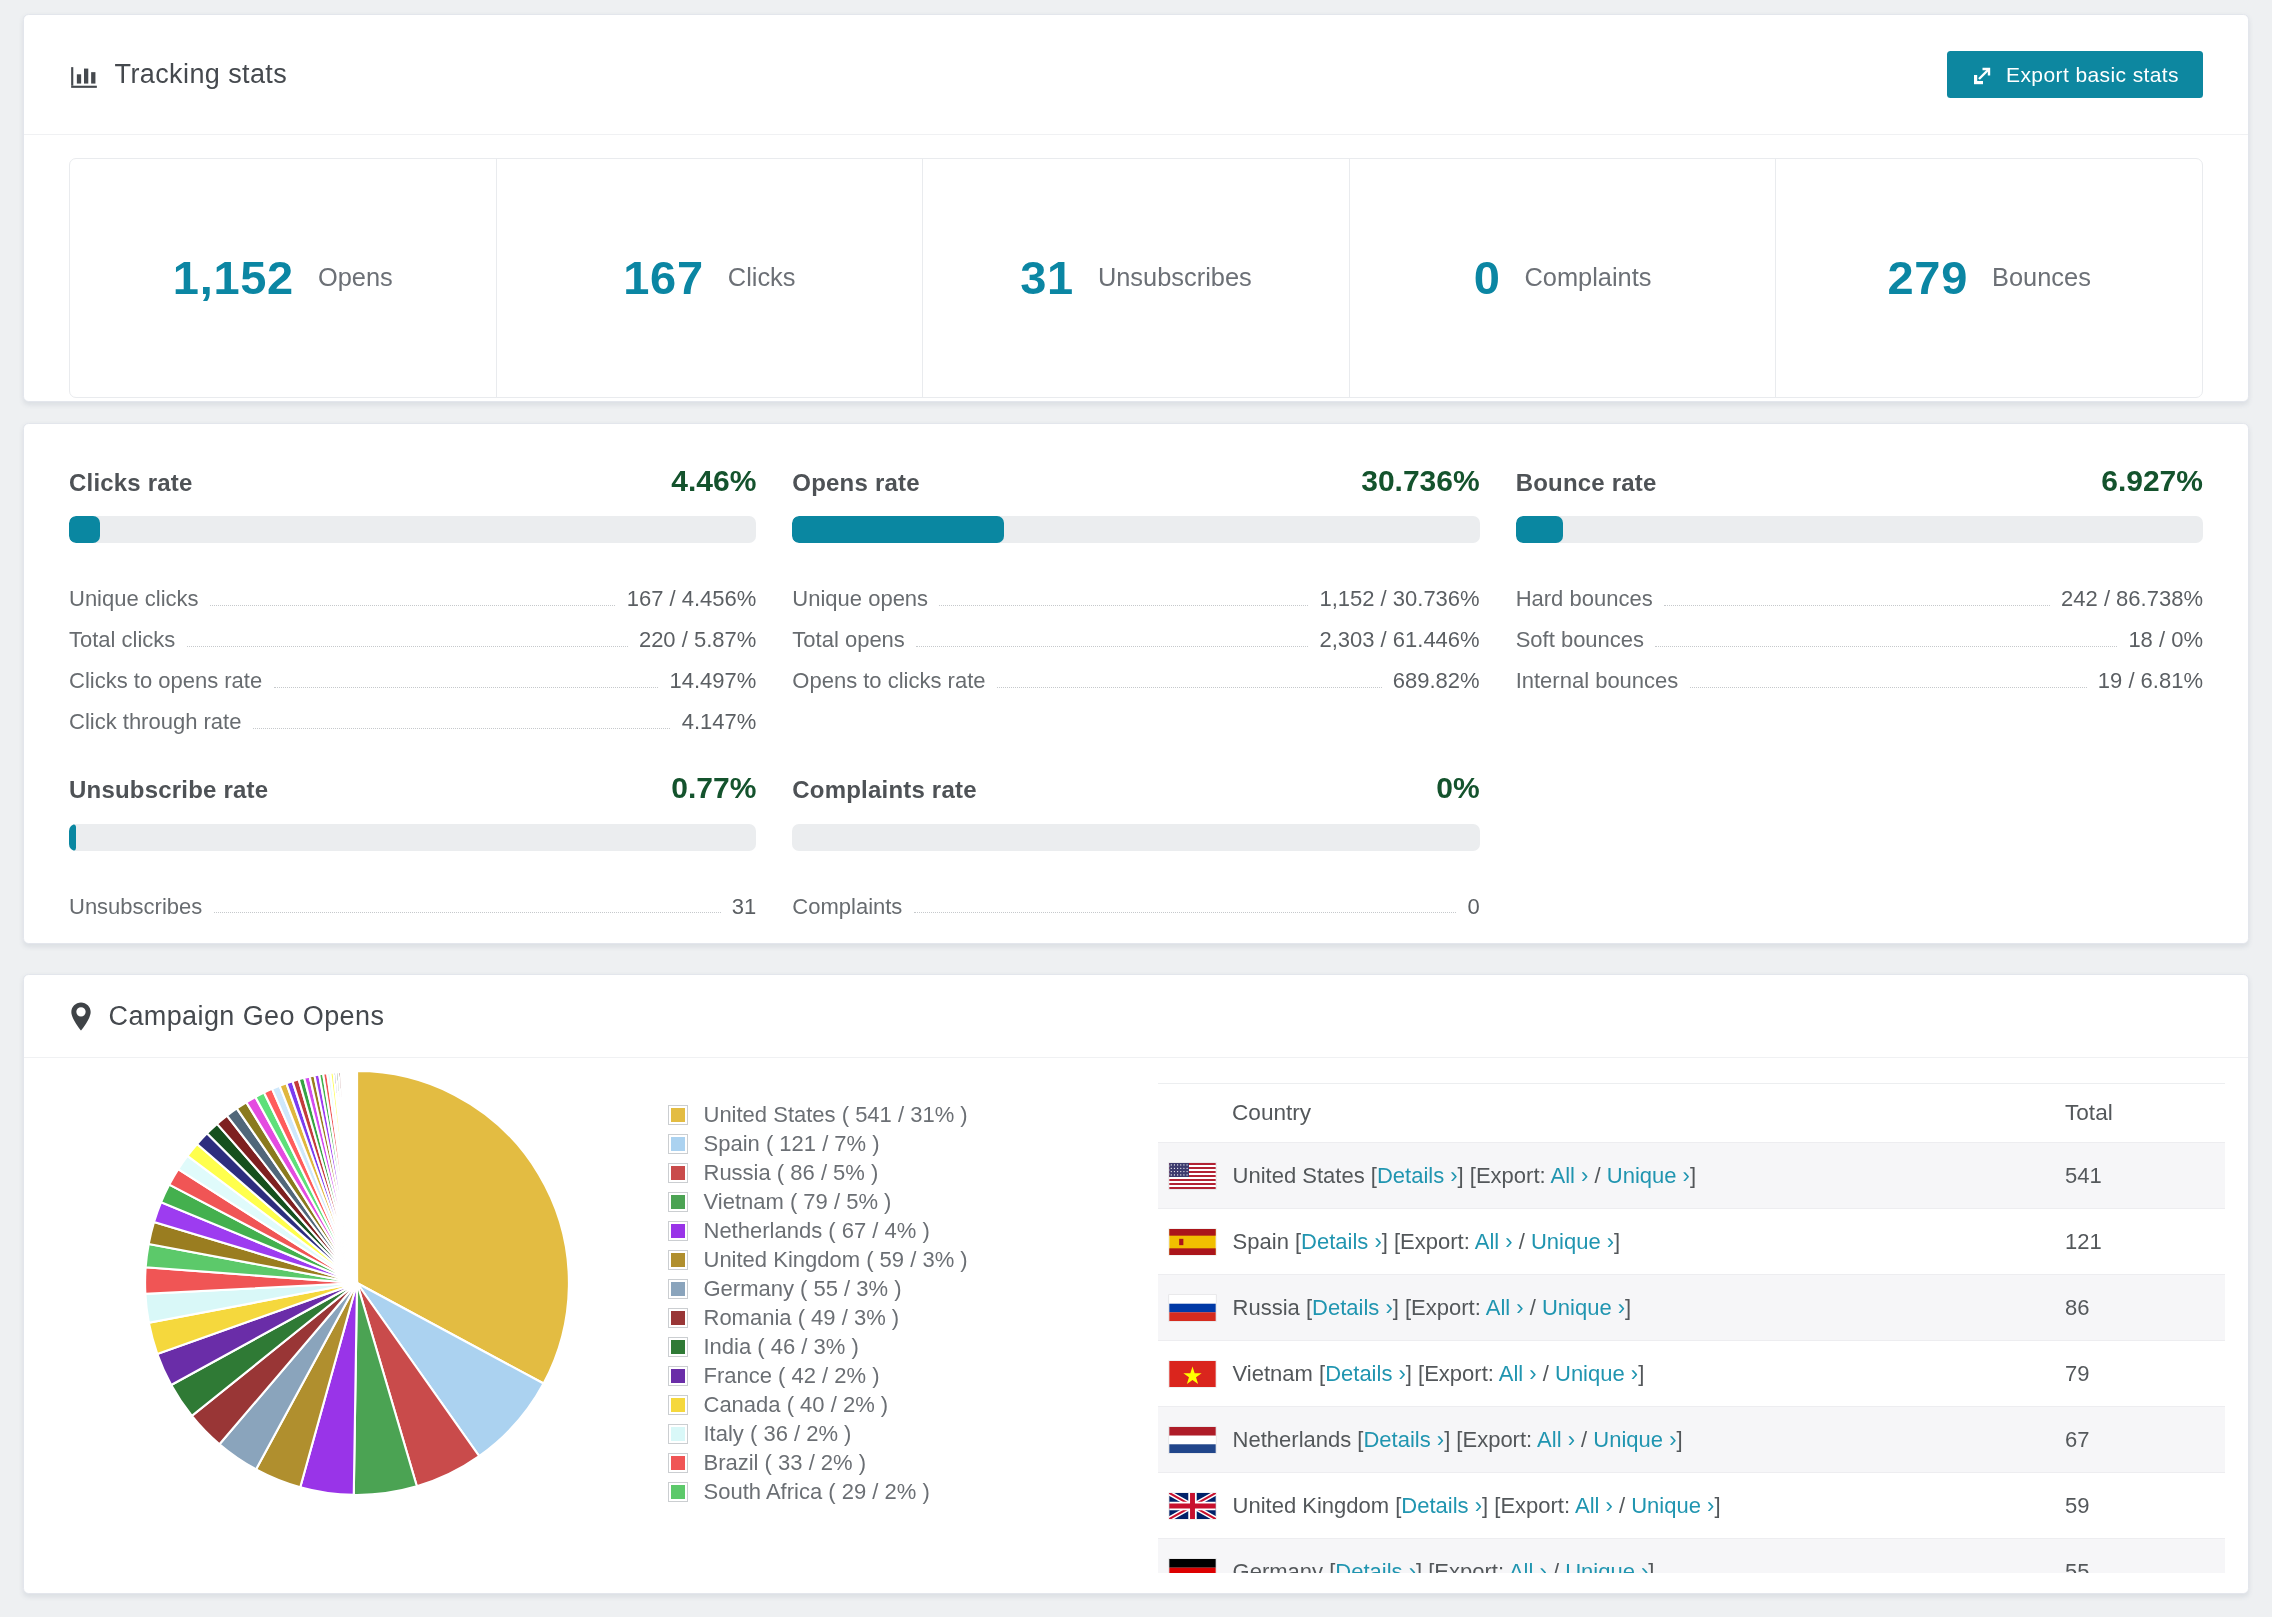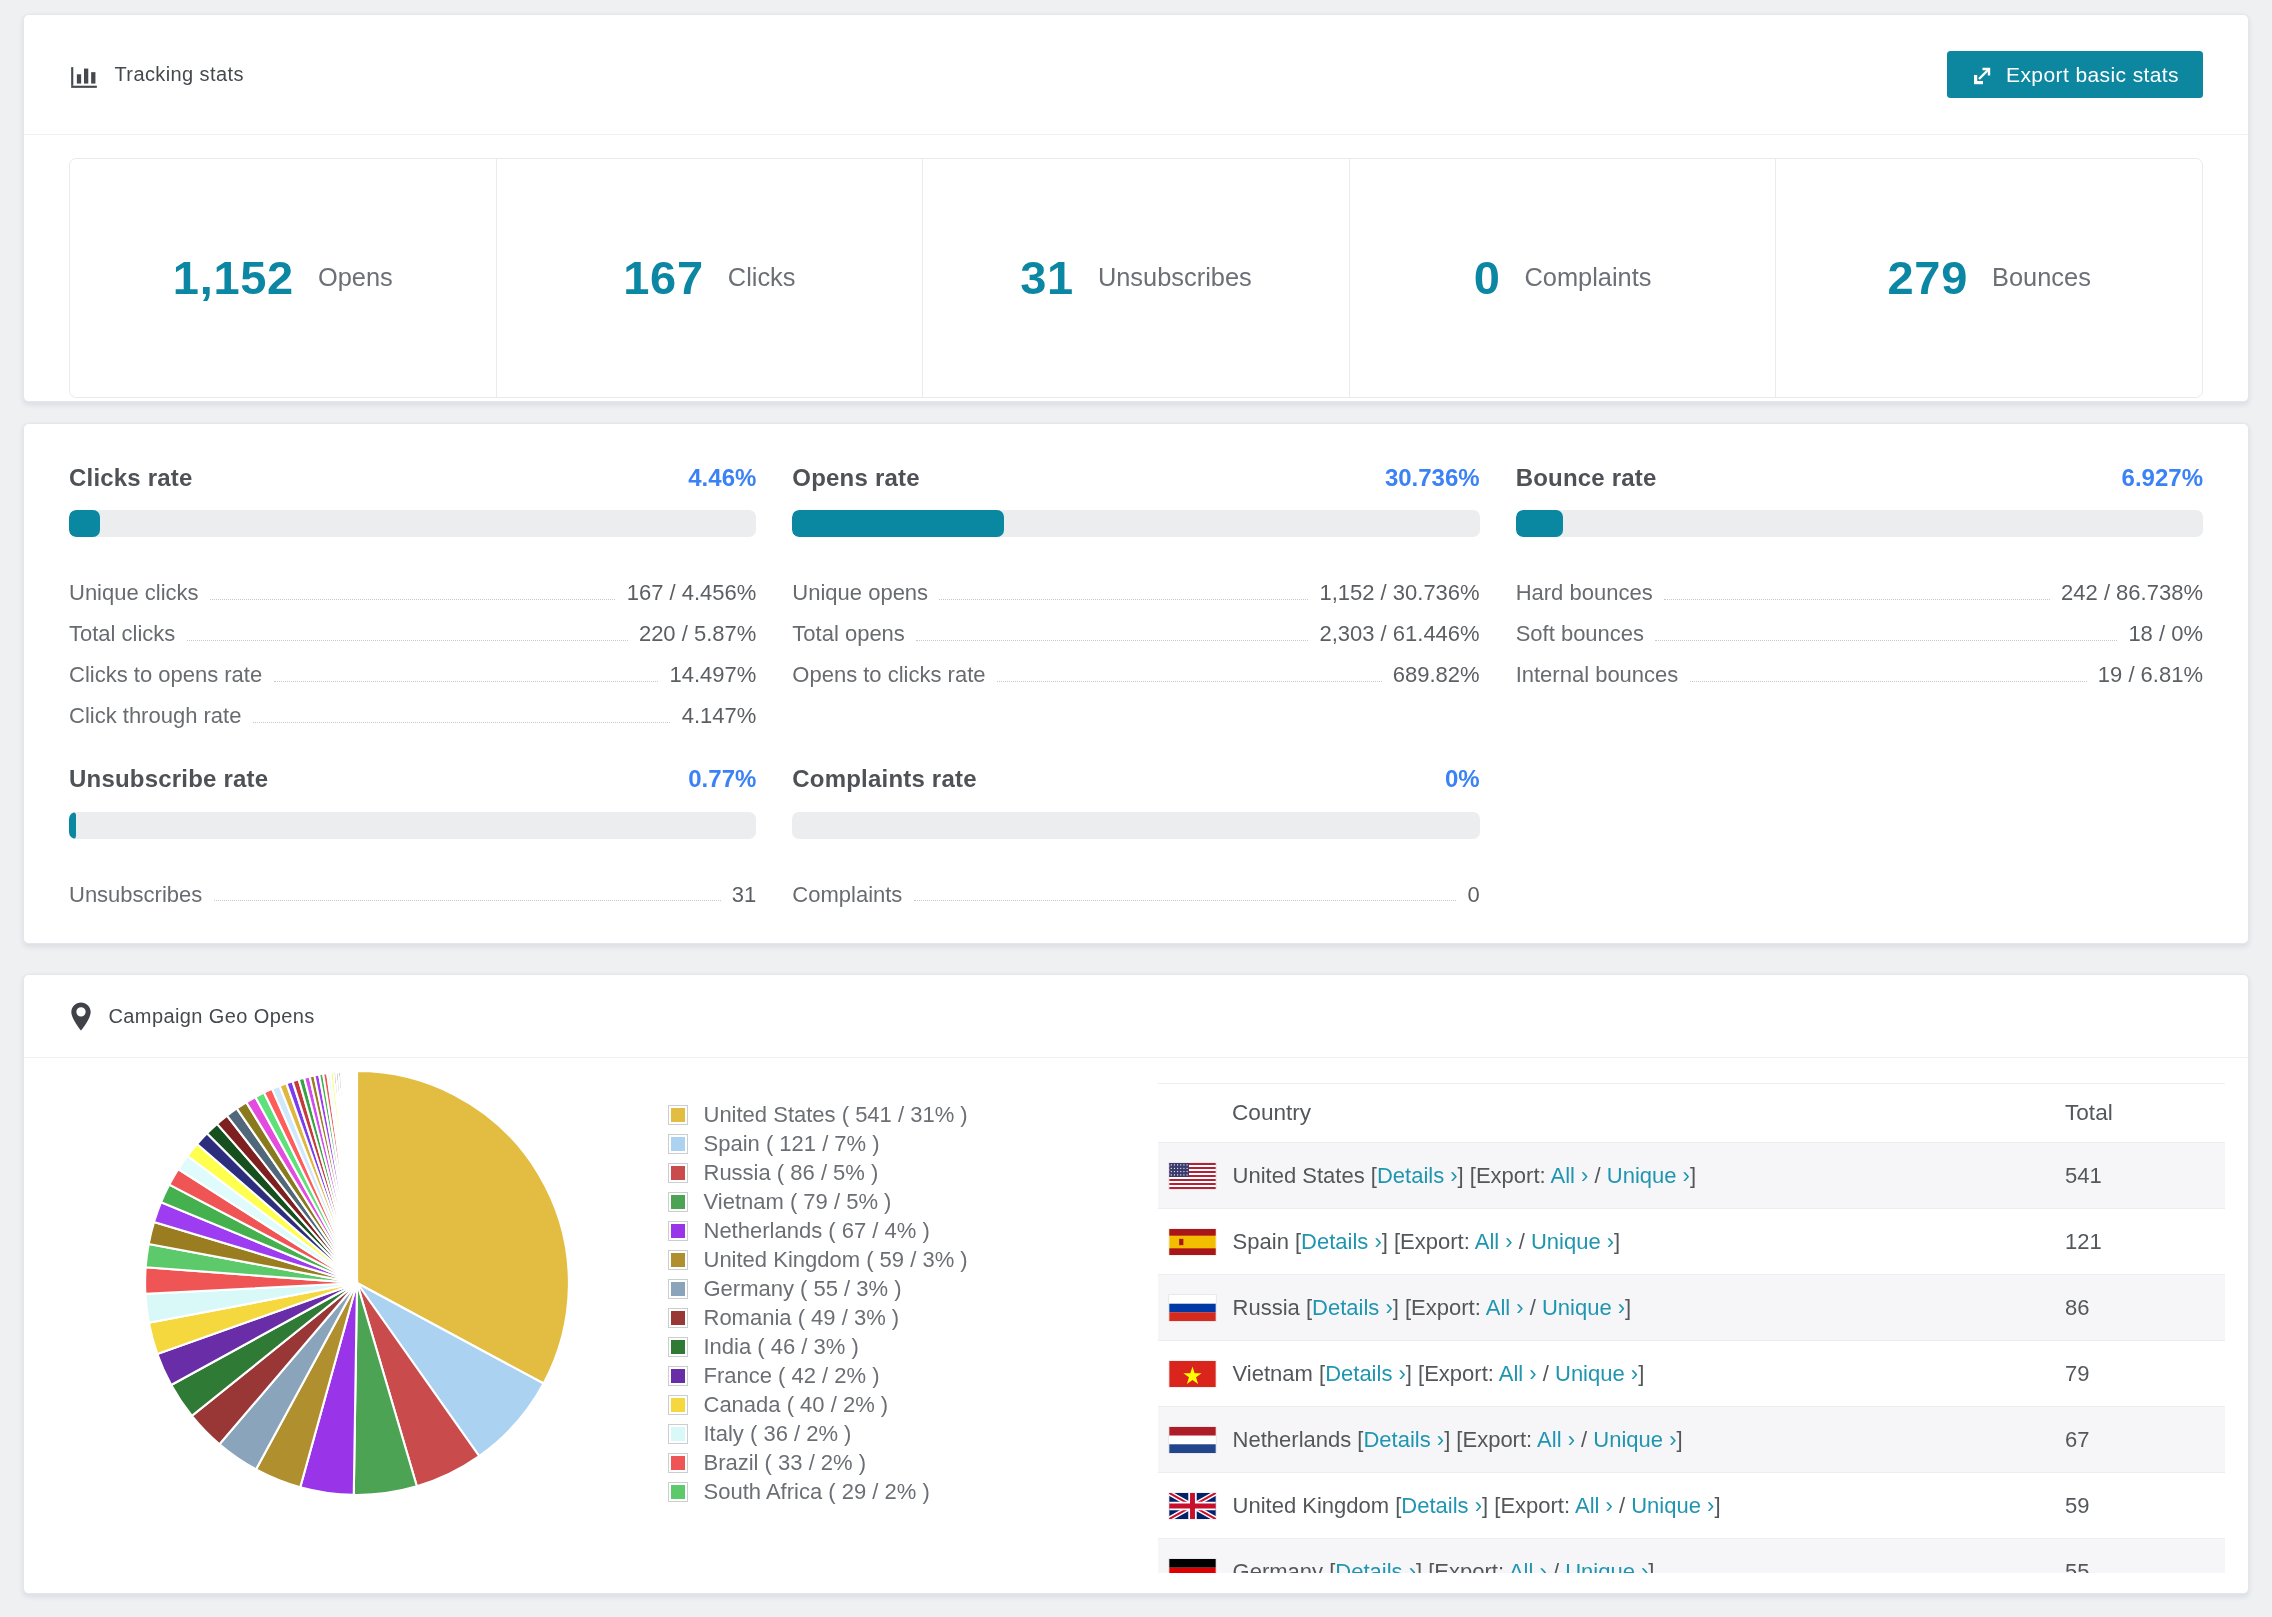"Tracking stats" .card-title { font-size: 20px -> 27px }
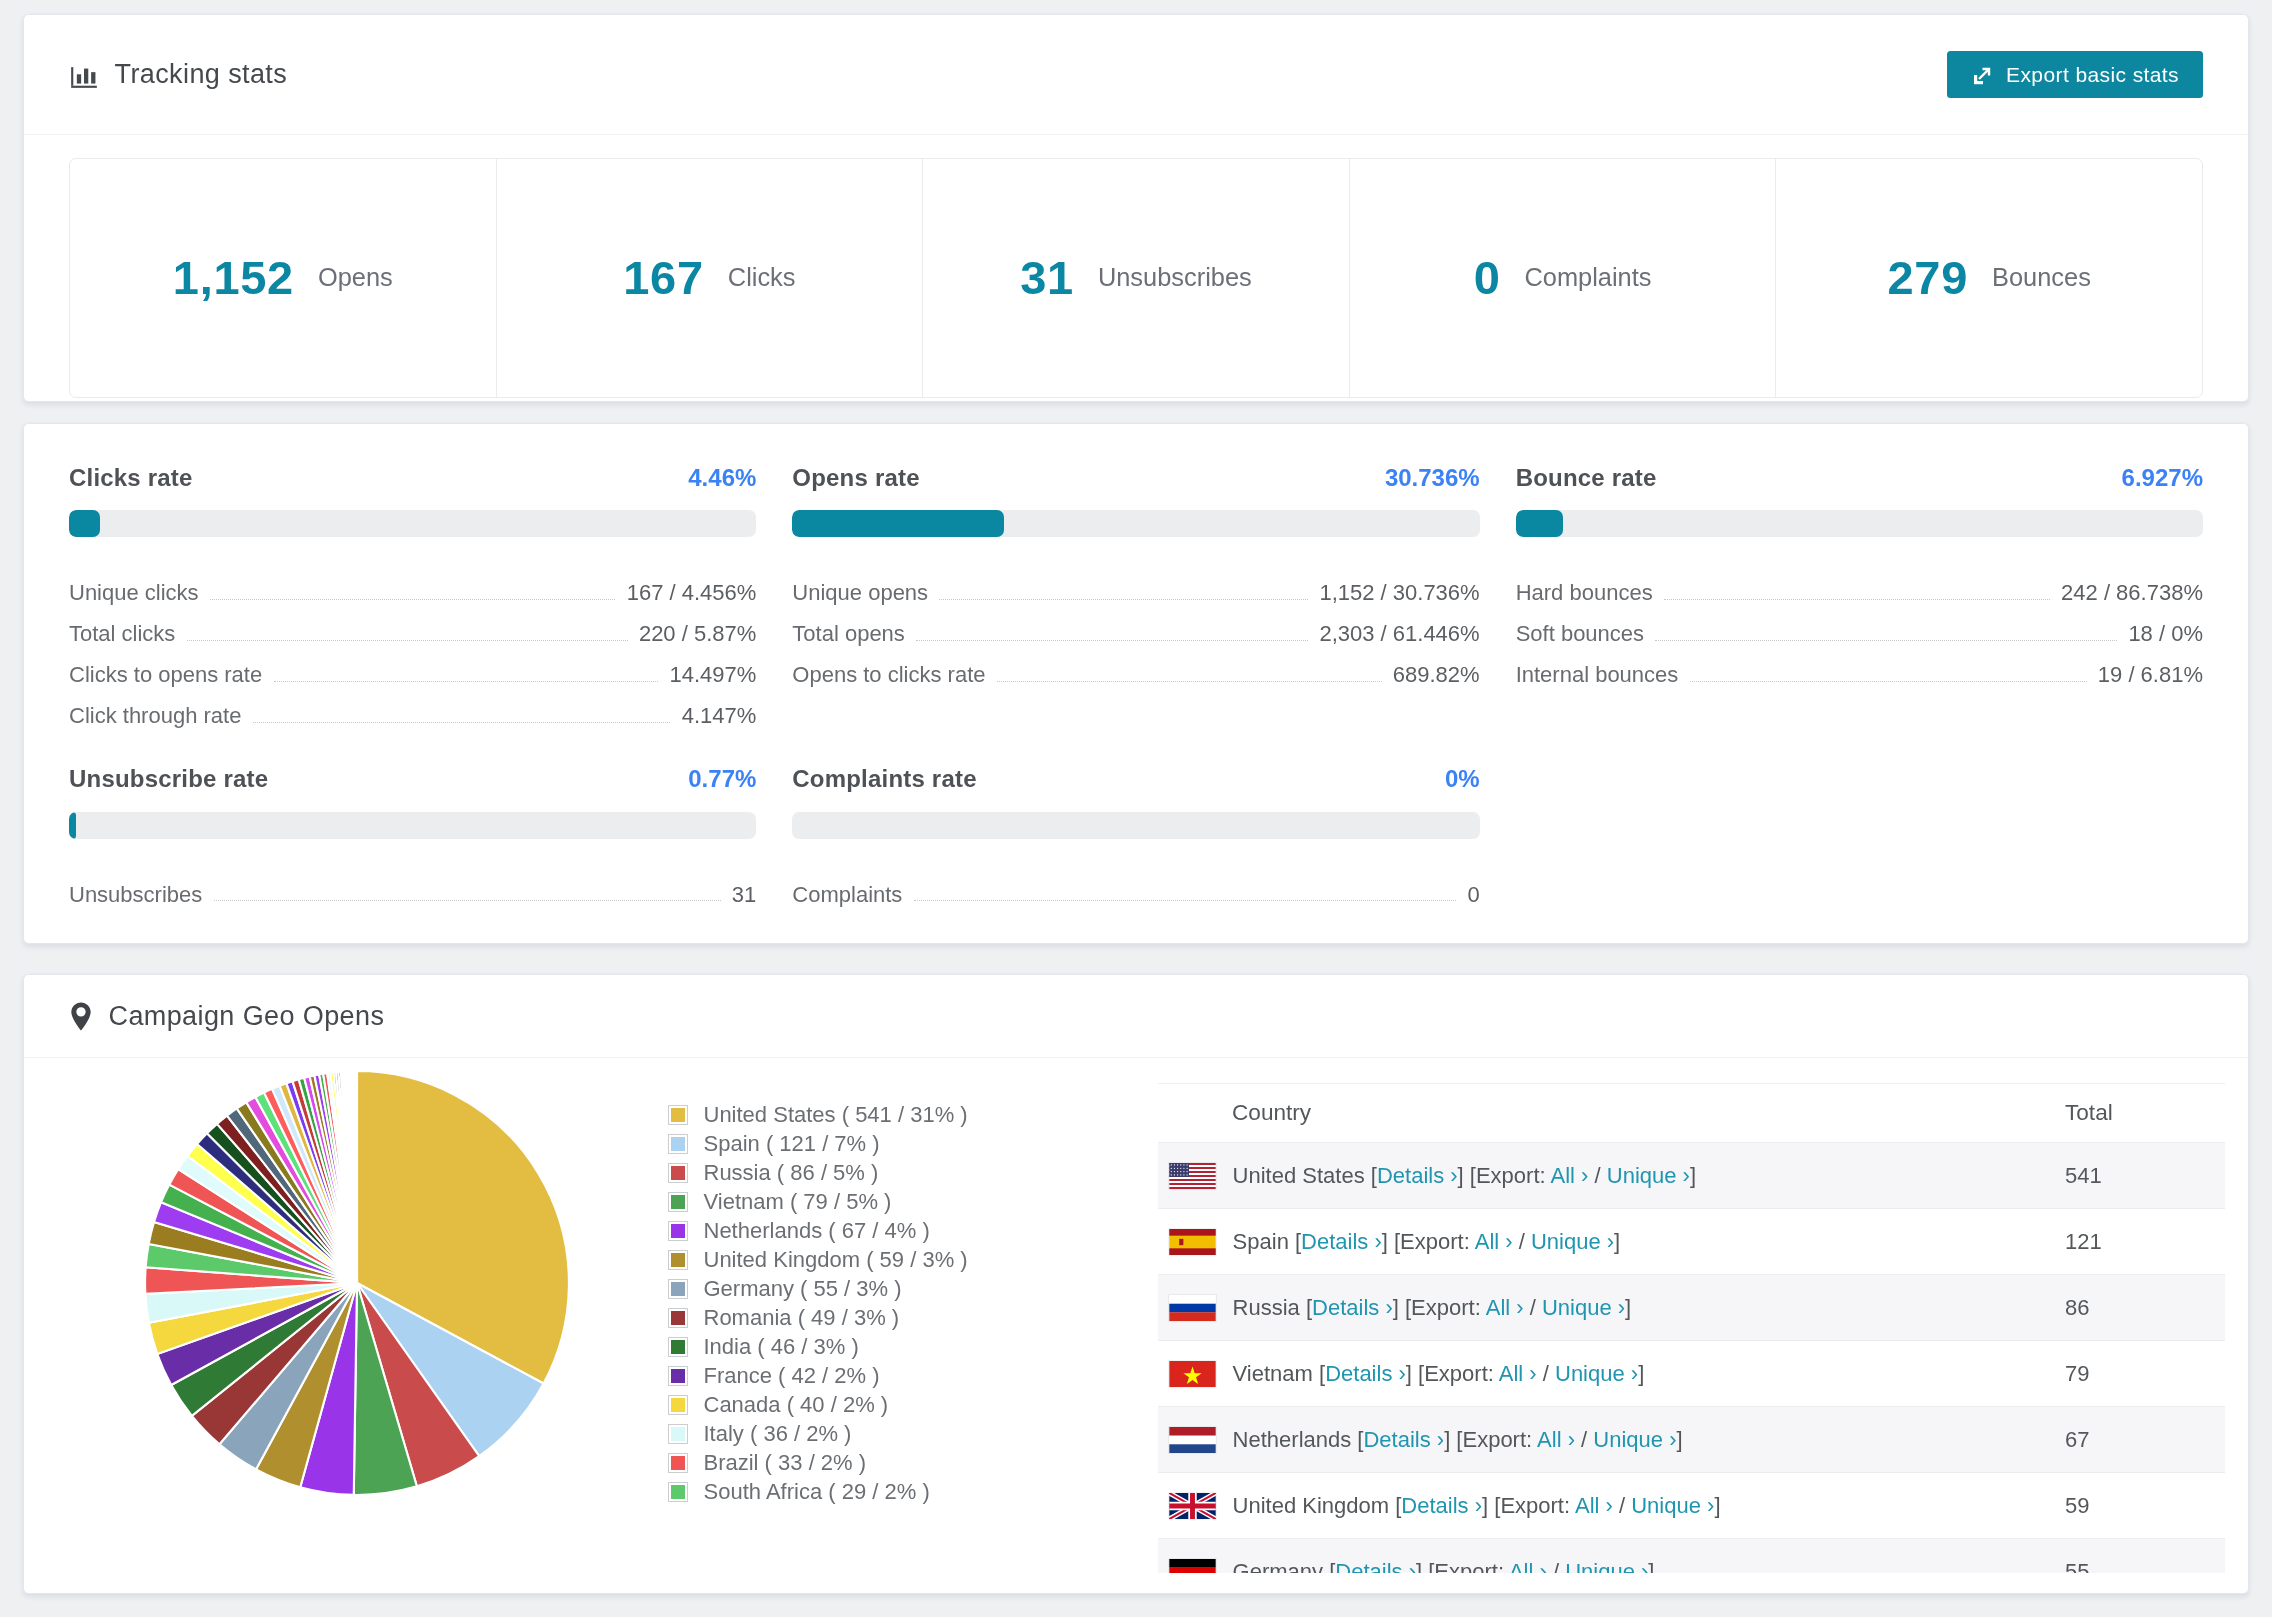"4.46%" .rate-value { color: #3b82f6 -> #14532d; font-size: 24px -> 30px }
